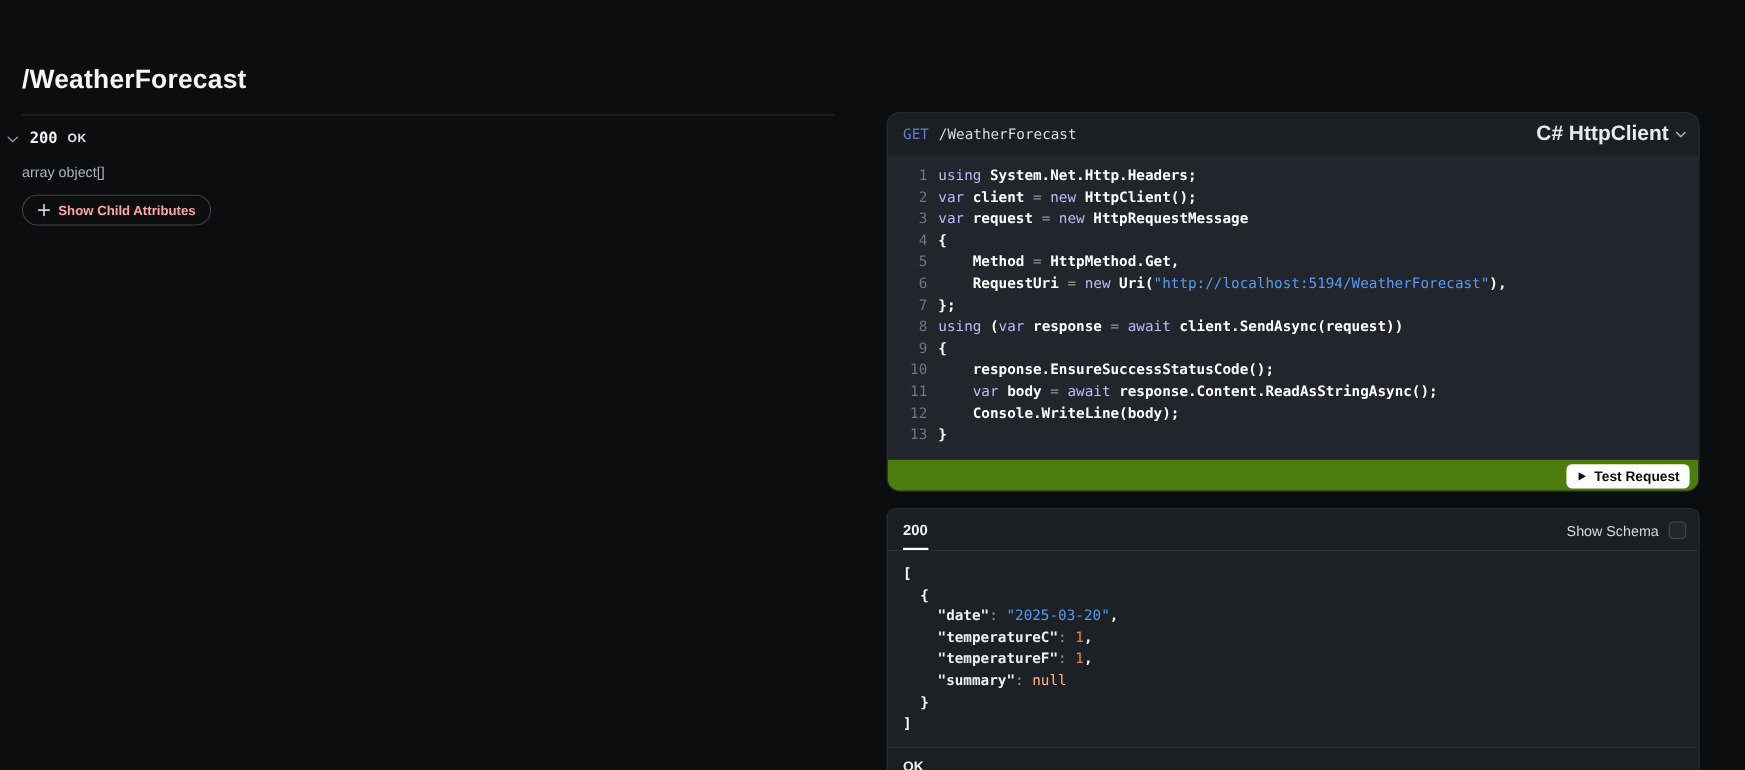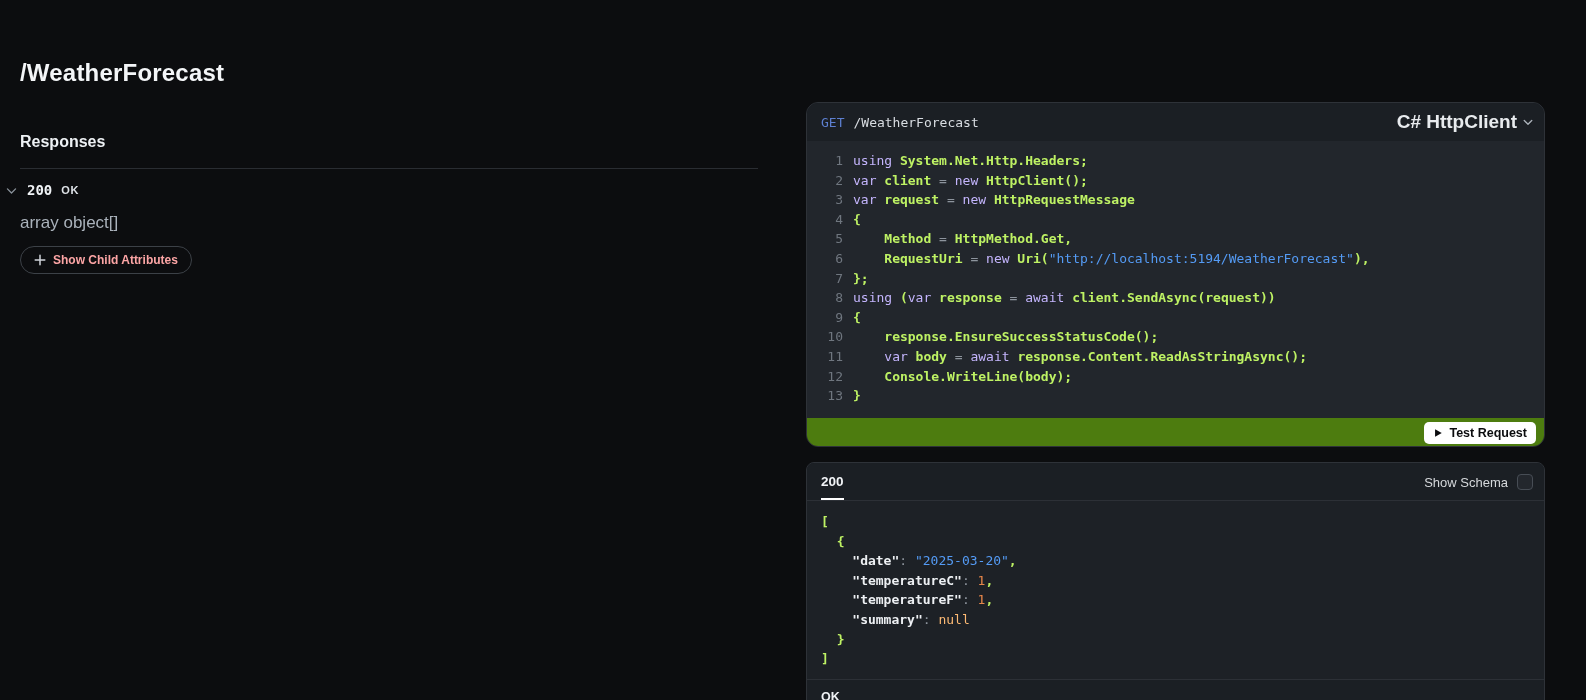"Responses" h2.responses-heading { html: <h2>Responses</h2> -> none }
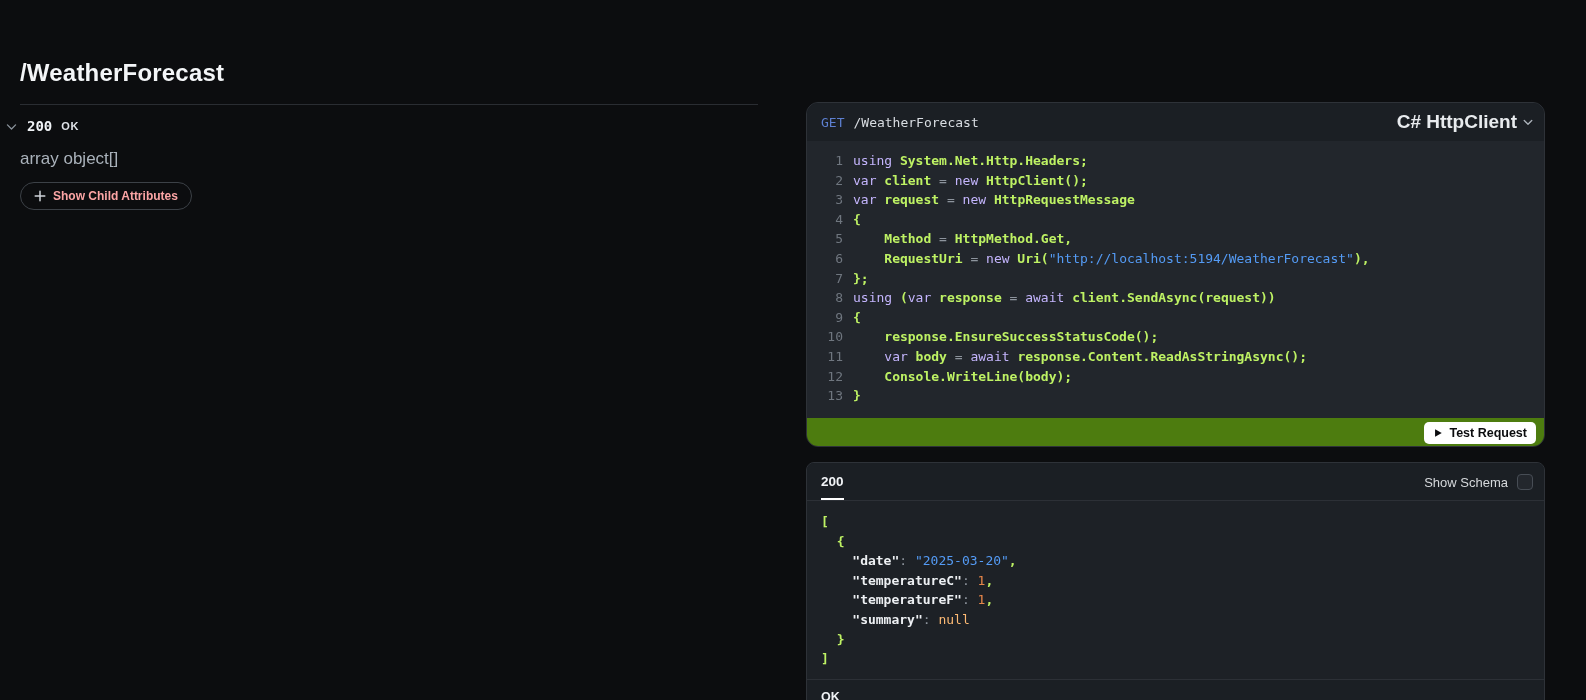"array object[]" .type-label { font-size: 17px -> 13px }
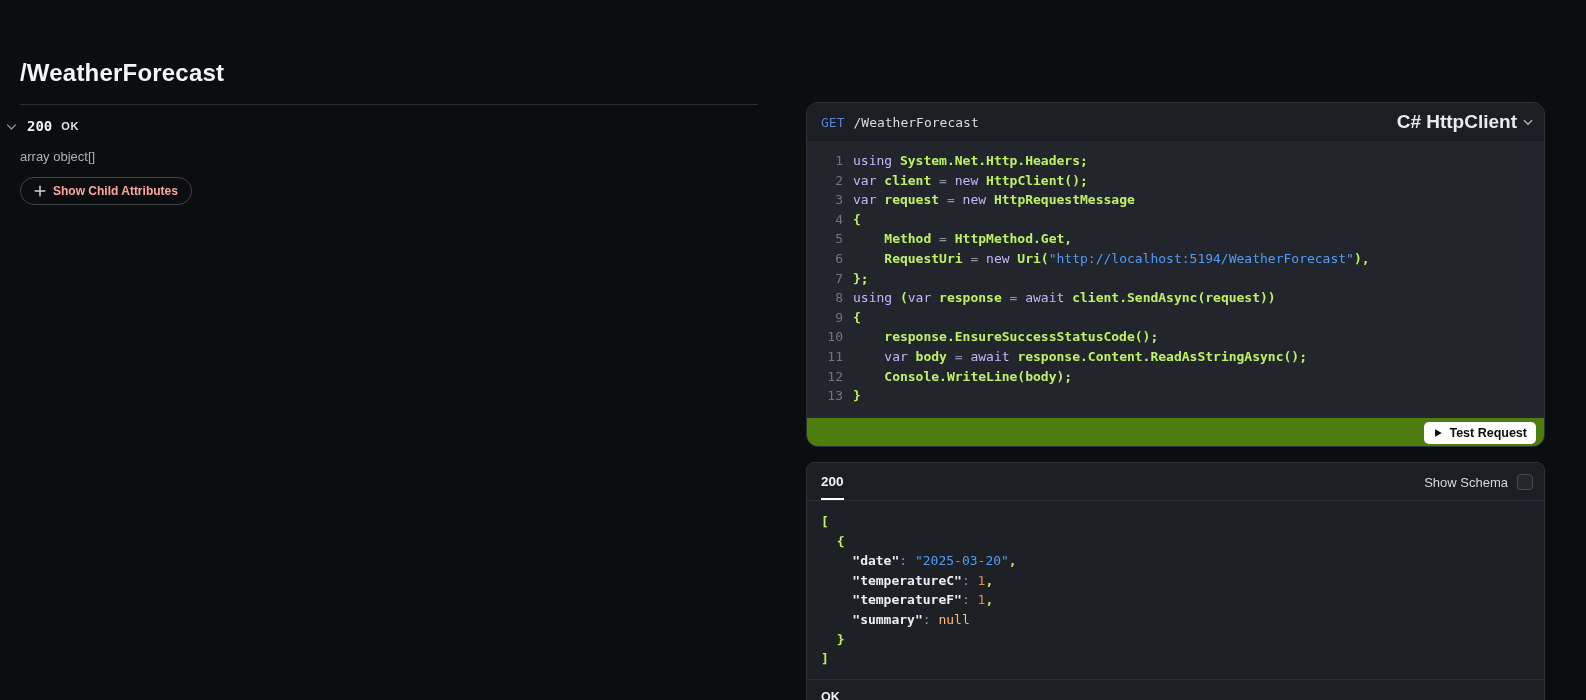"System.Net.Http.Headers;" .tok-pl { color: #bef264 -> #ffffff }
